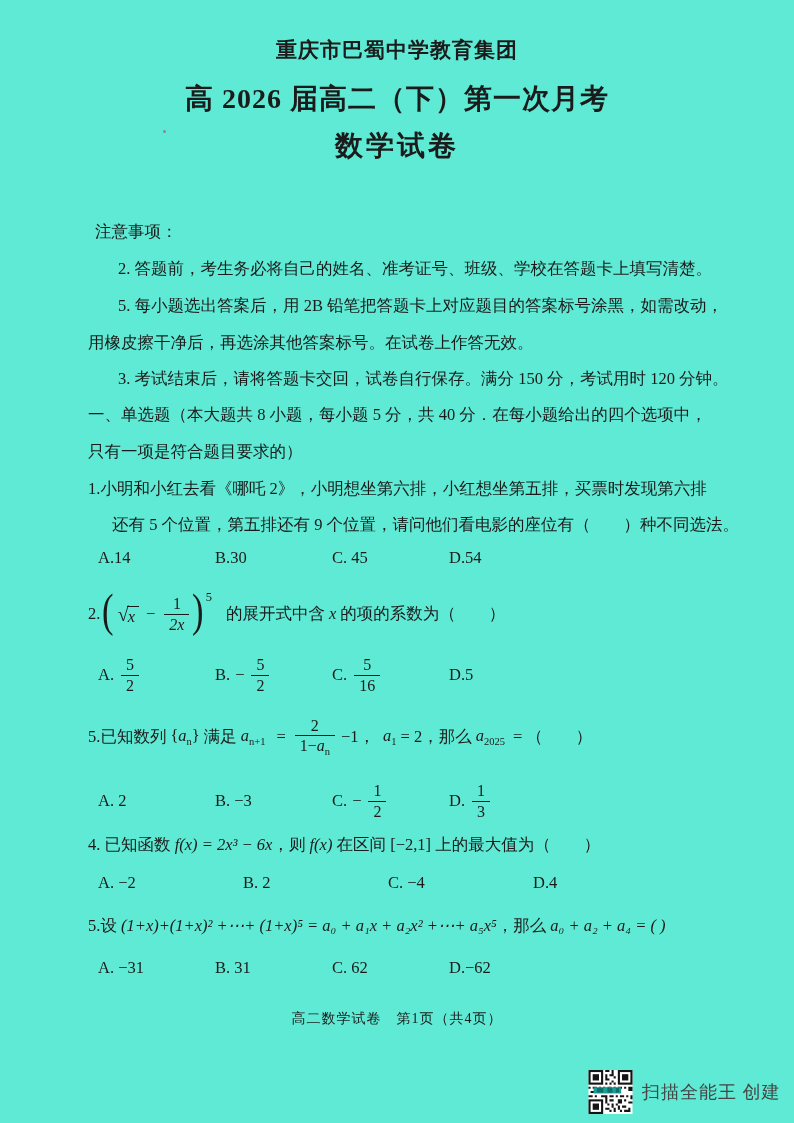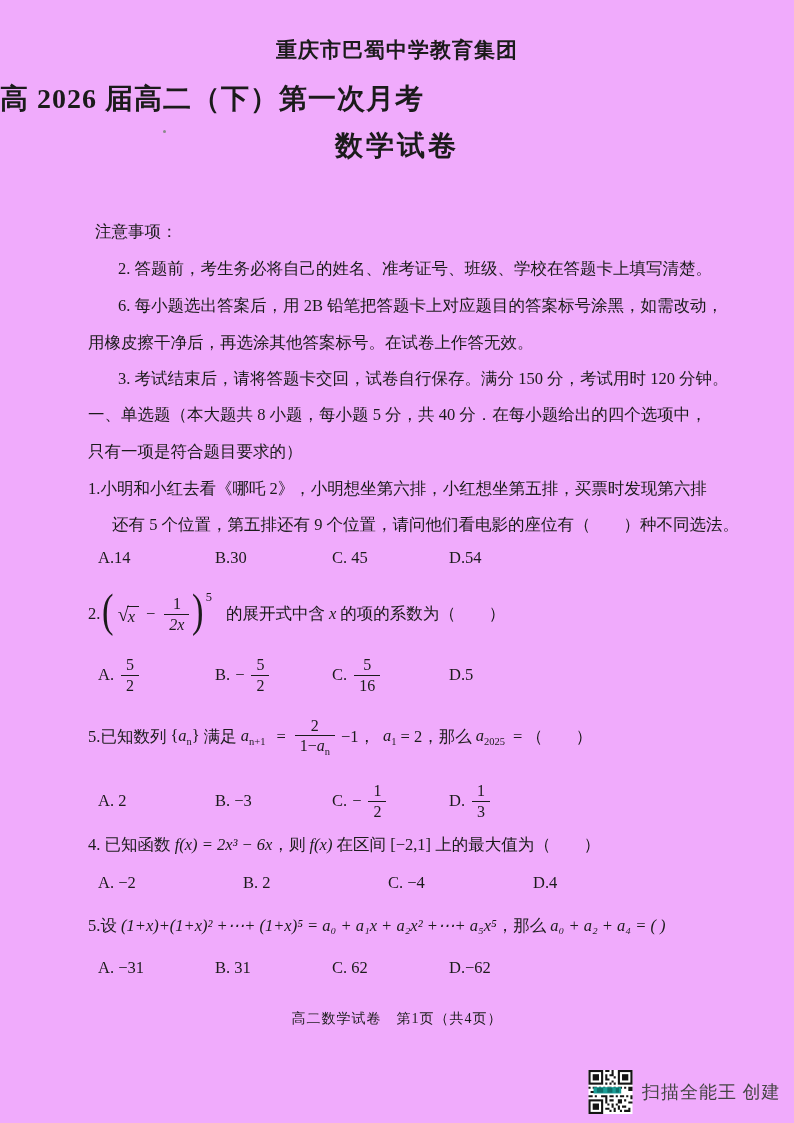"重庆市巴蜀中学教育集团" .page { background: #f0abfc -> #5eead4 }
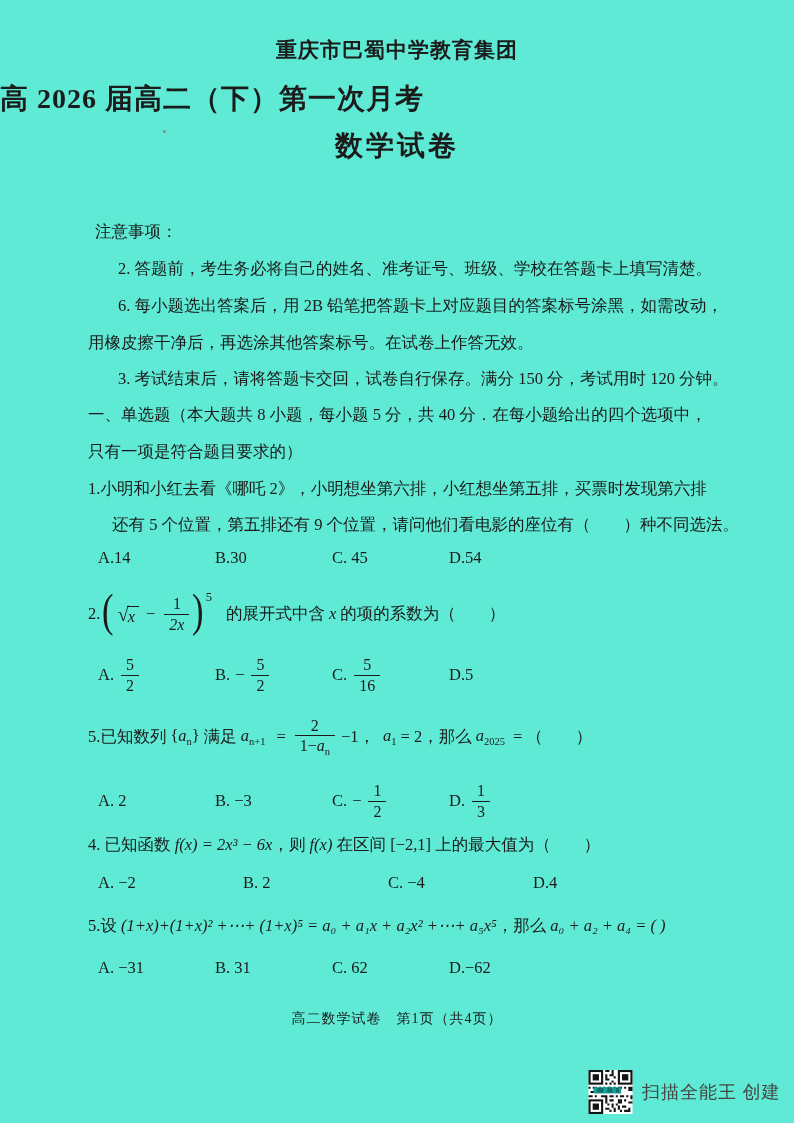"高 2026 届高二（下）第一次月考" .h-title { text-align: none -> center }
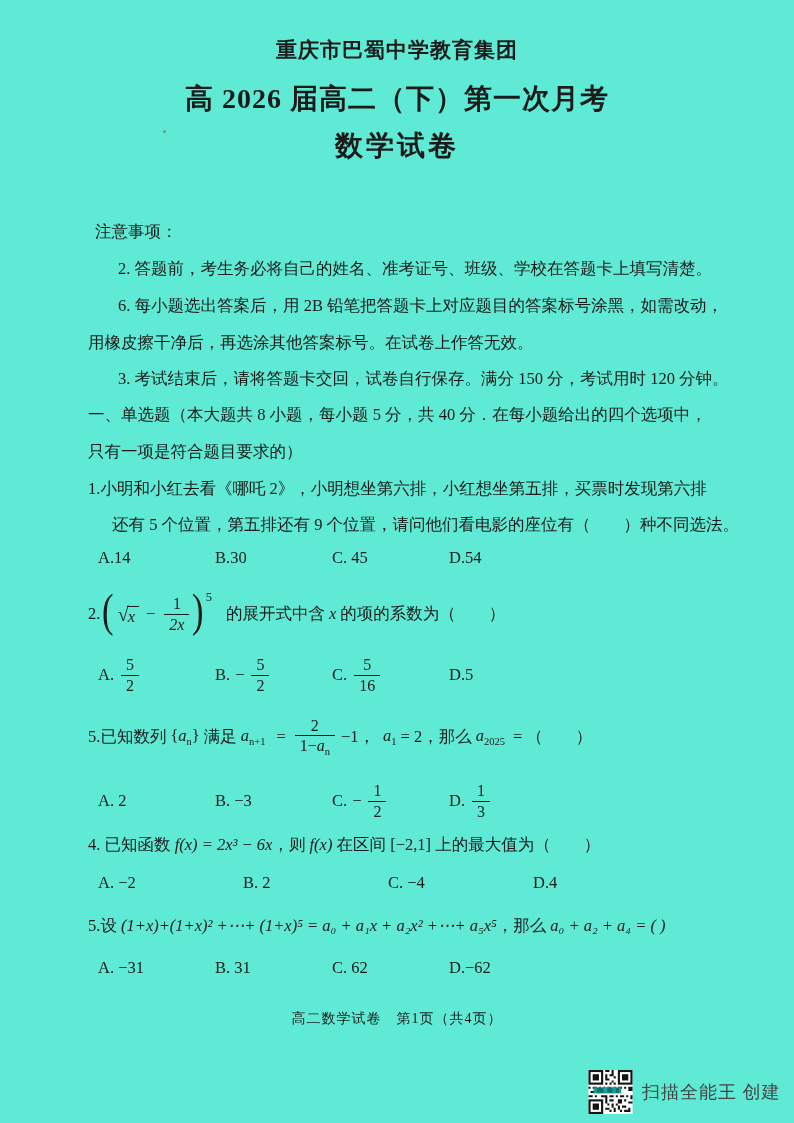"6. 每小题选出答案后，用 2B" div.t { text: 6 -> 5 }
